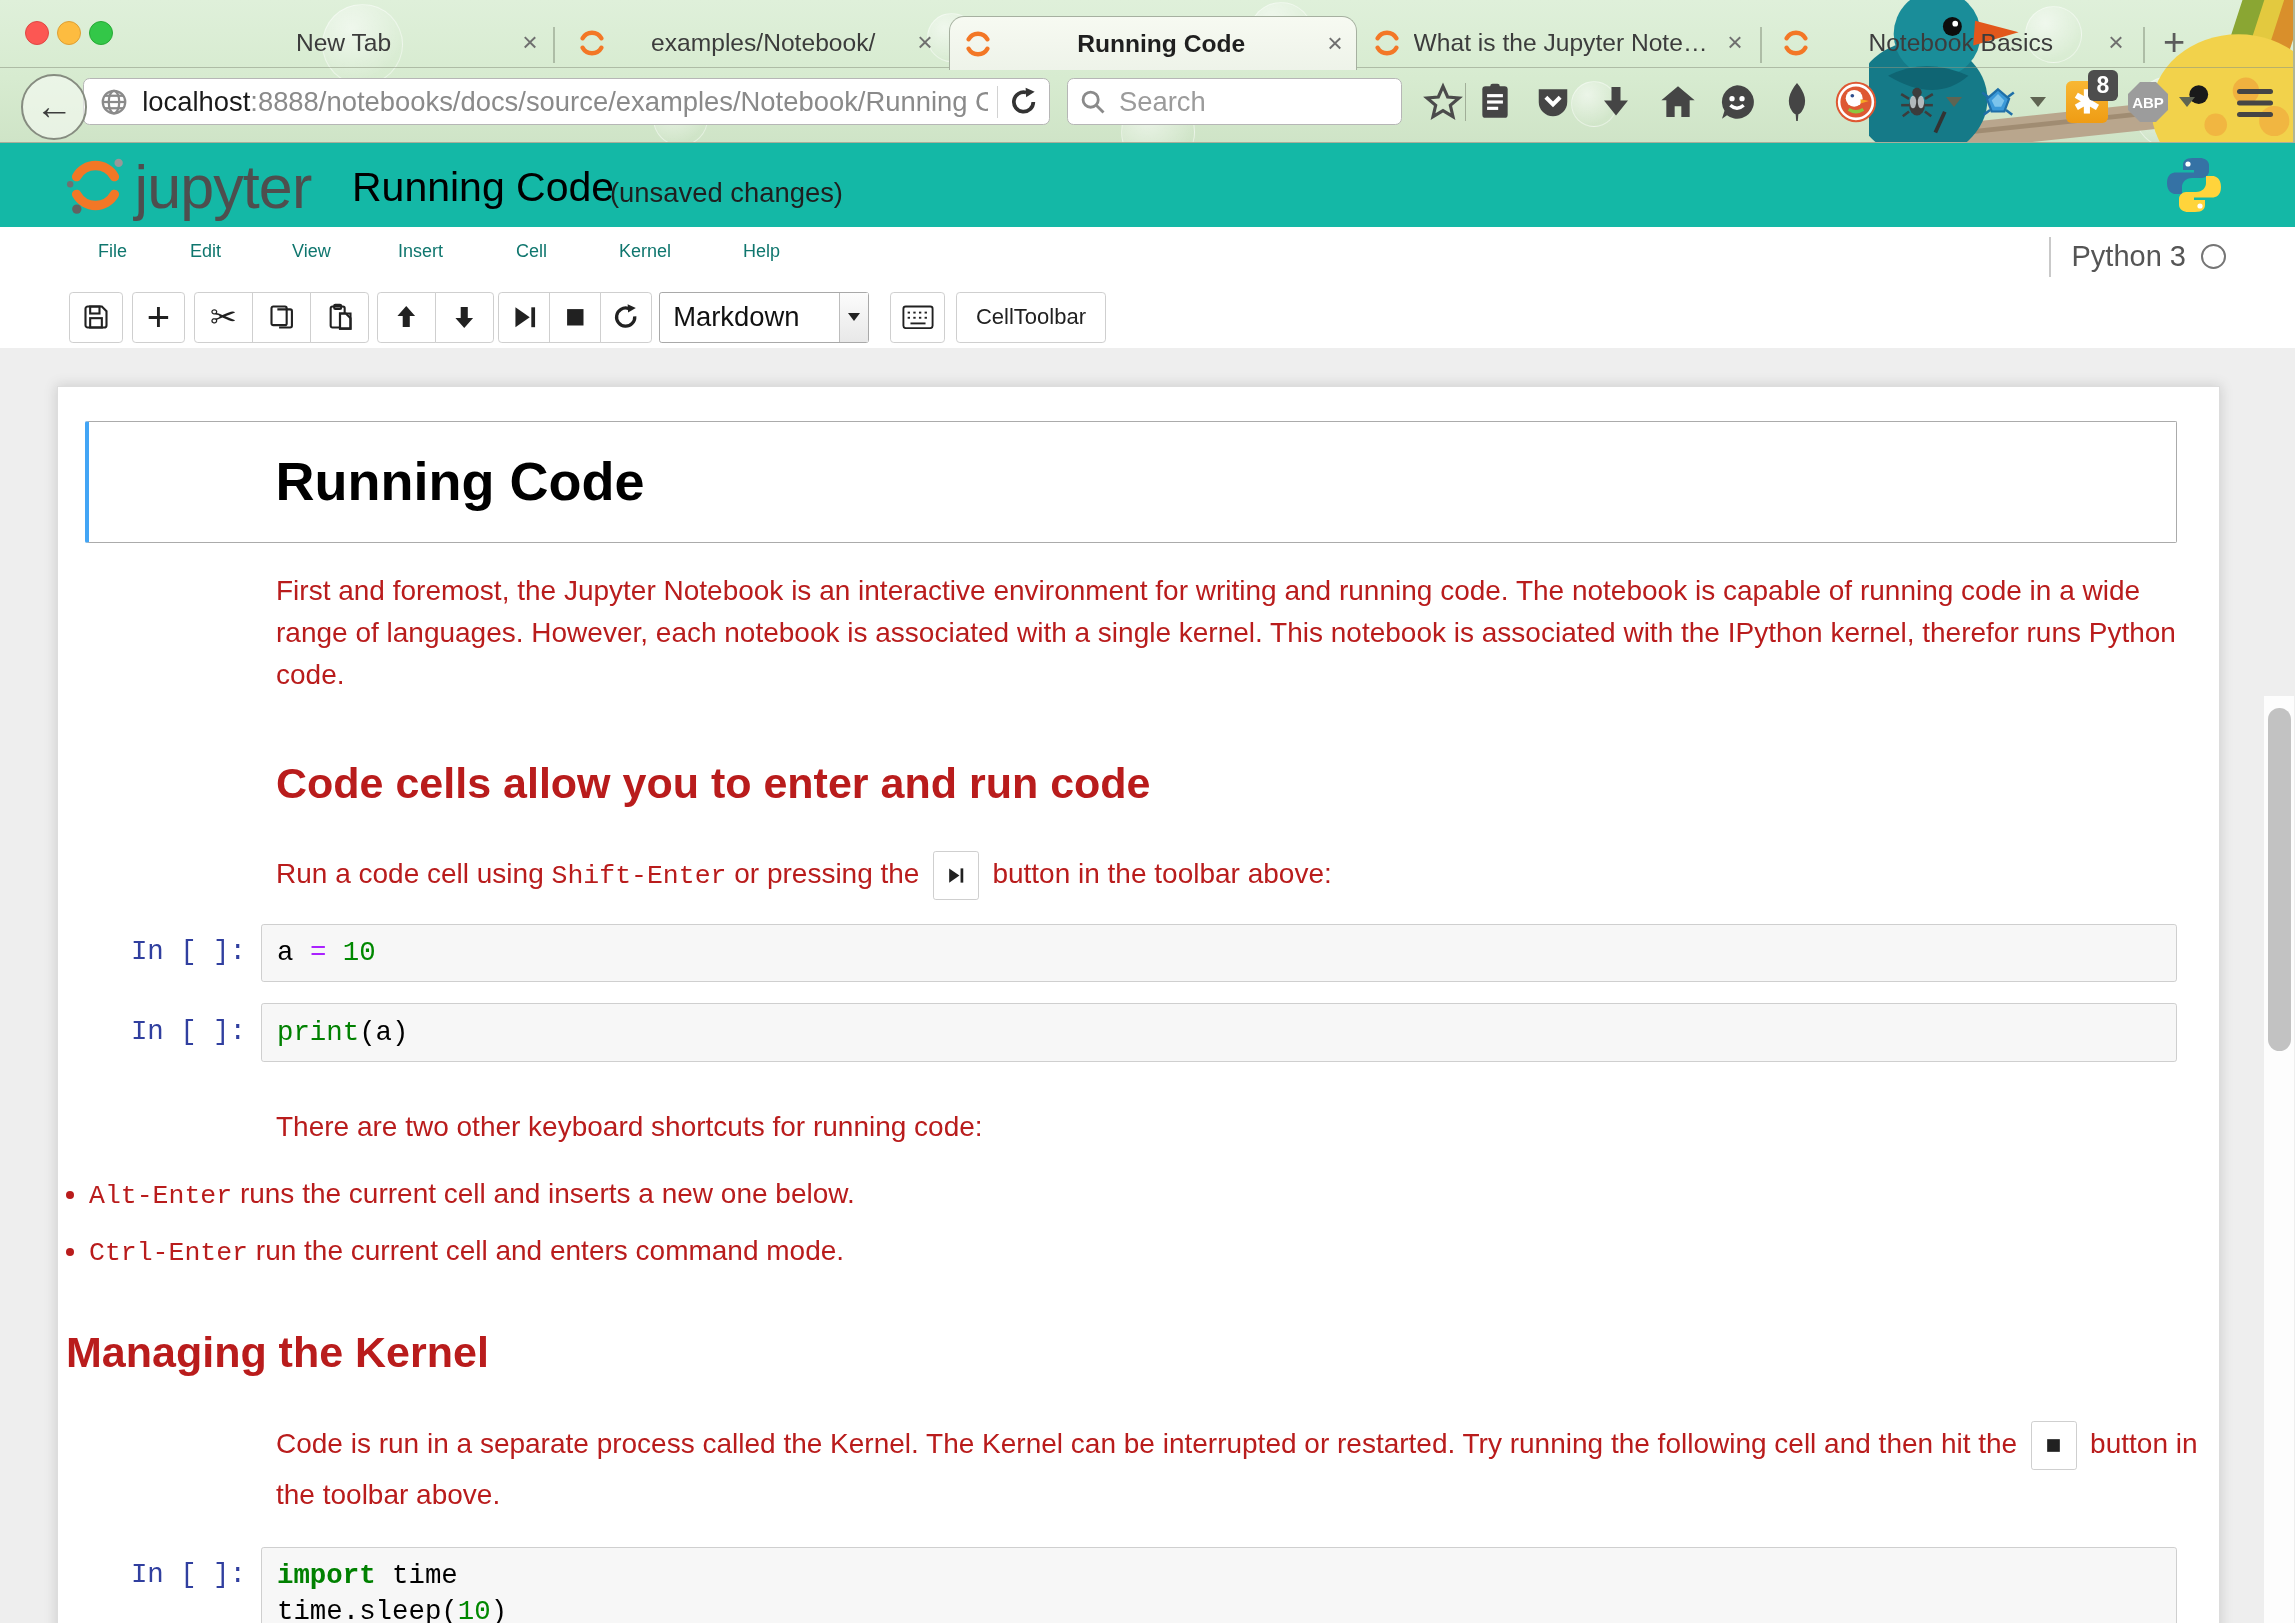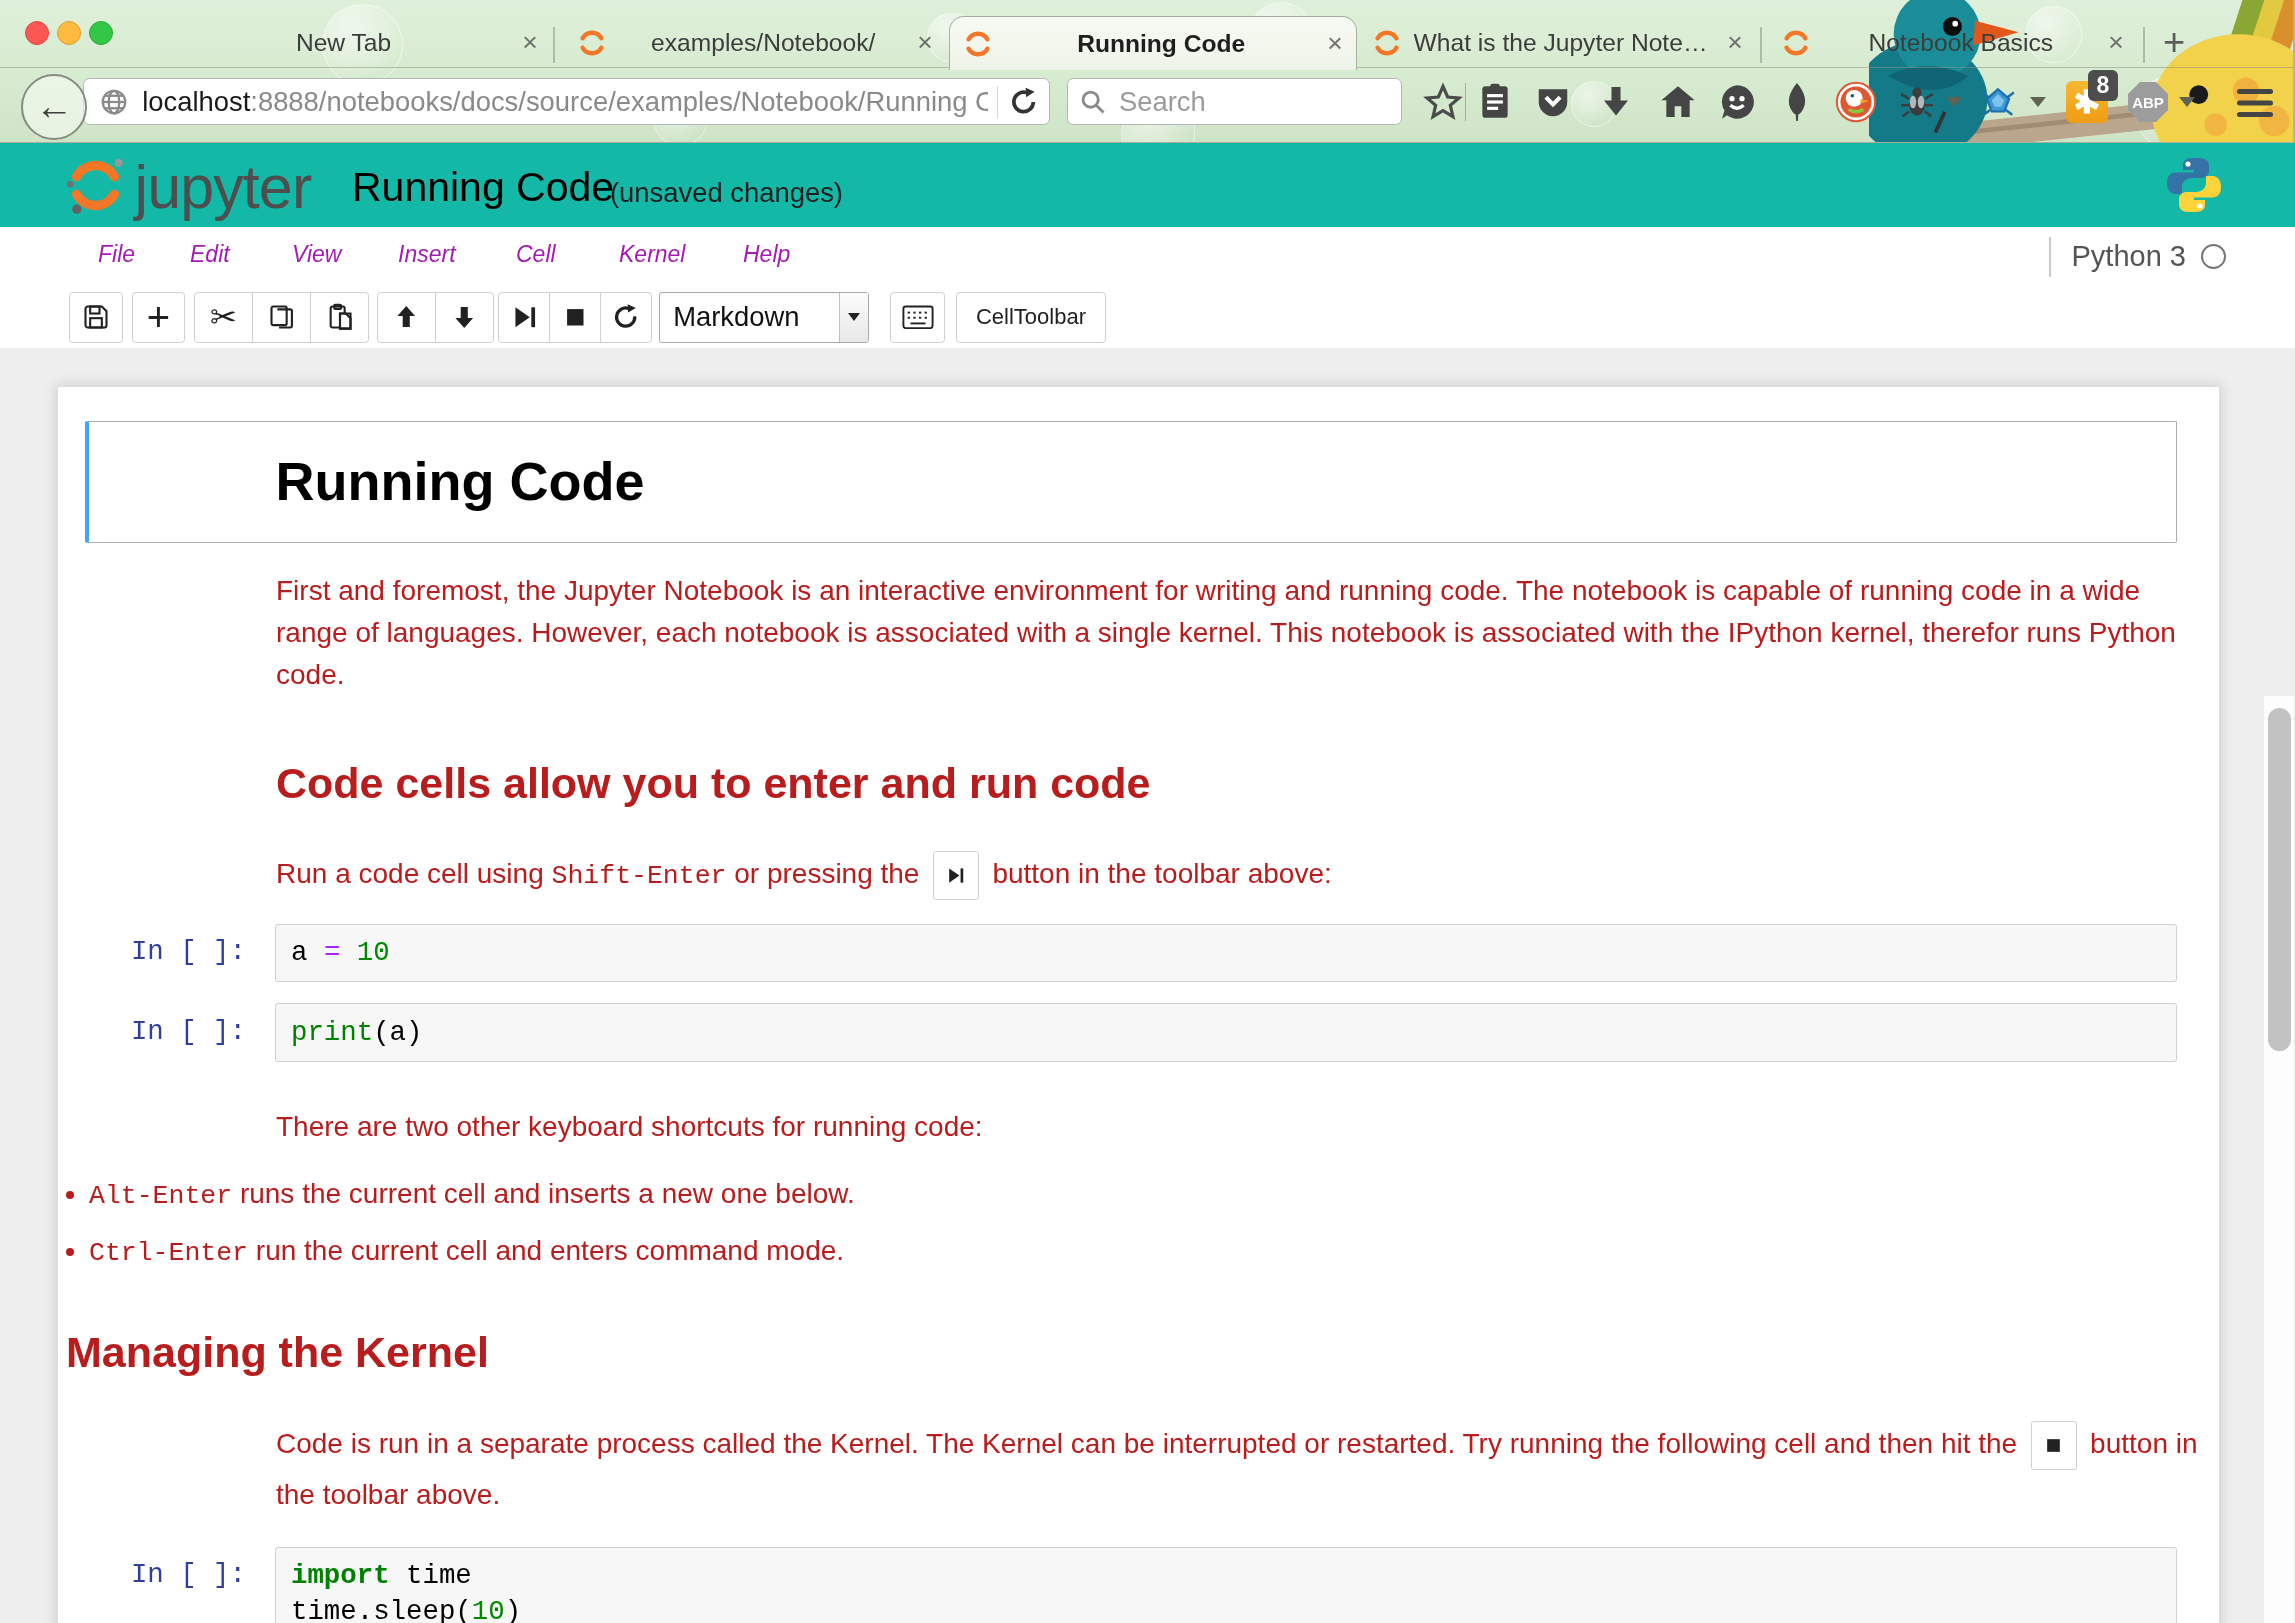"File" .menu-item { color: #a21caf -> #0f766e; font-size: 23px -> 18px; font-style: italic -> none }
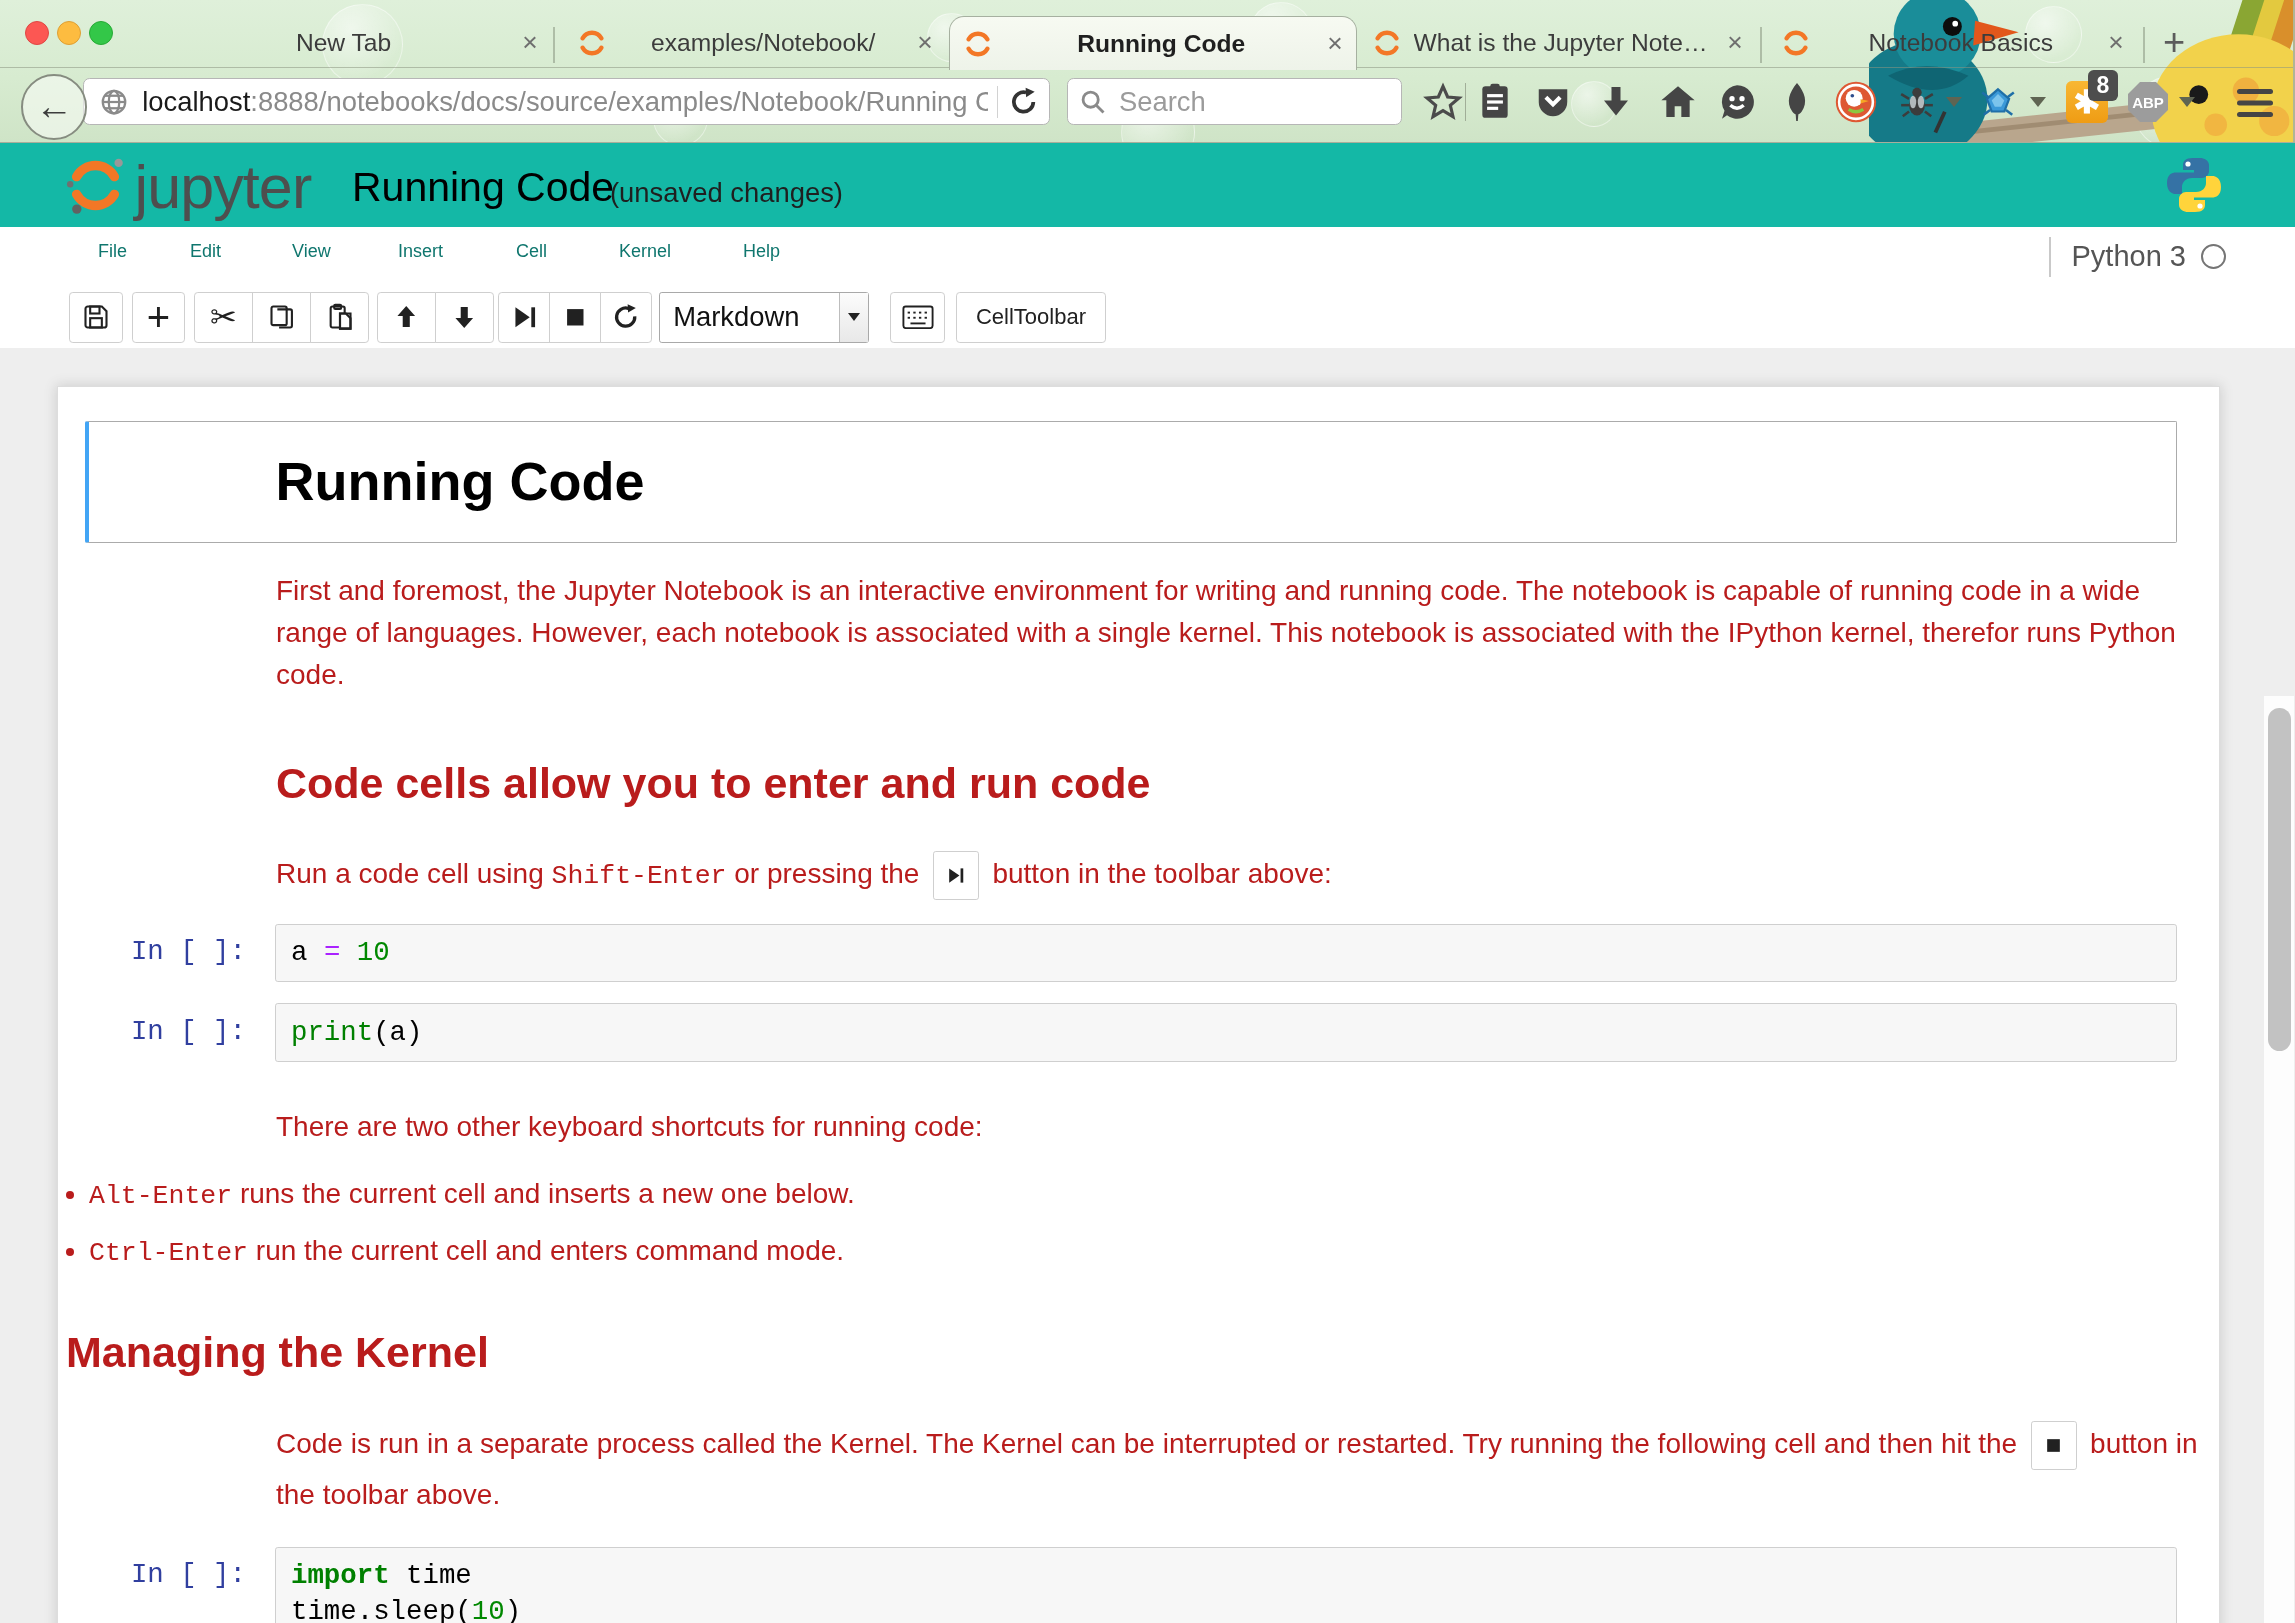"In [ ]:" .code-row { gap: 14px -> none }
